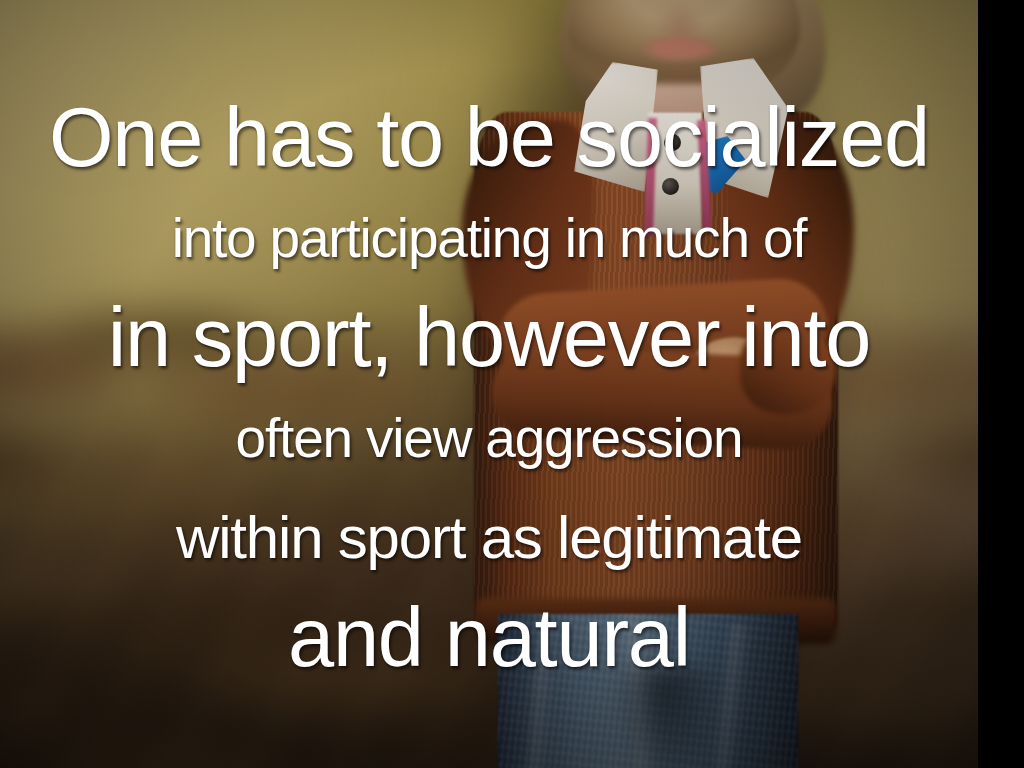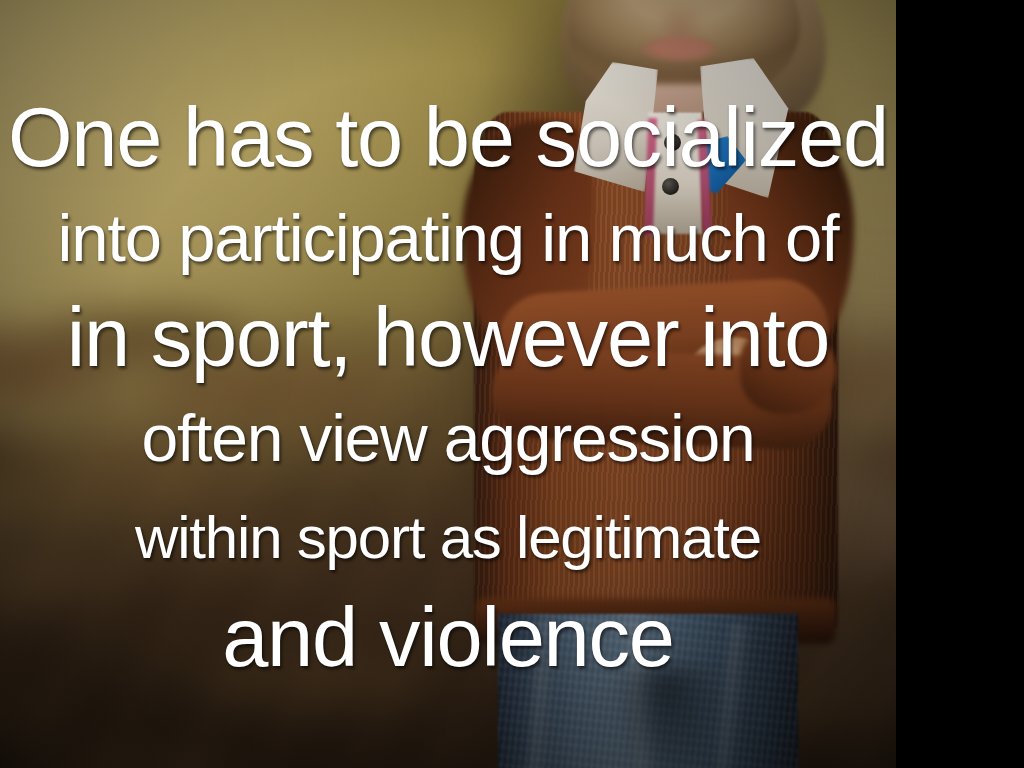"One has to be socialized" #slide { width: 896px -> 978px }
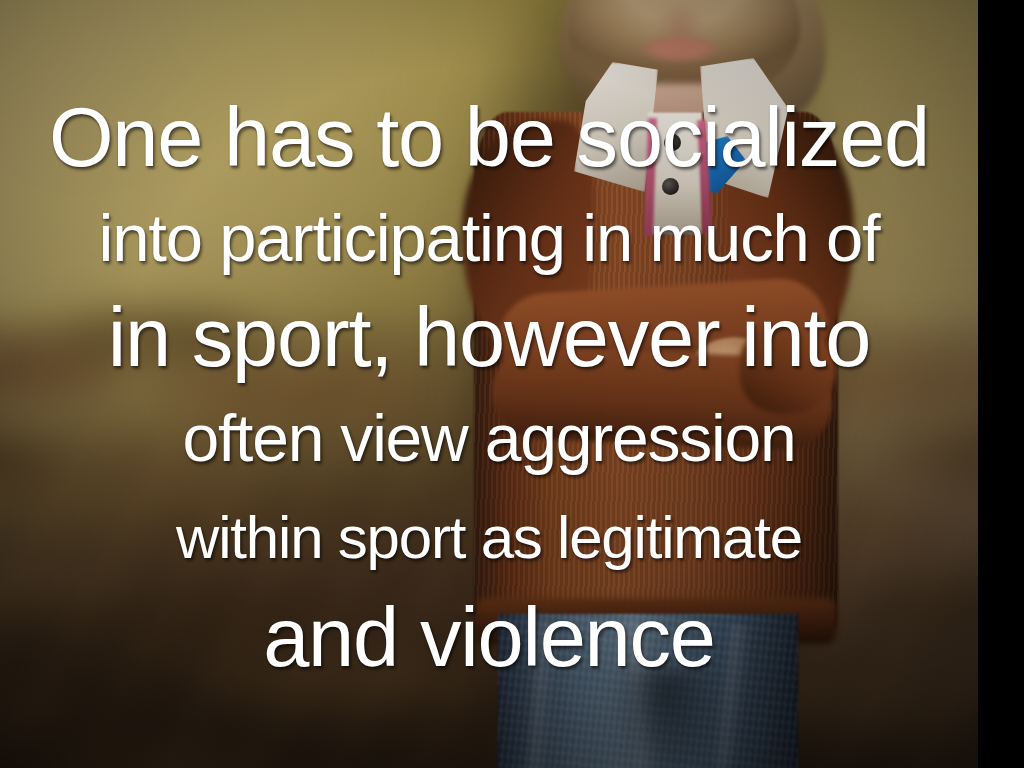"into participating in much of" div.quote-line { font-size: 67px -> 55px }
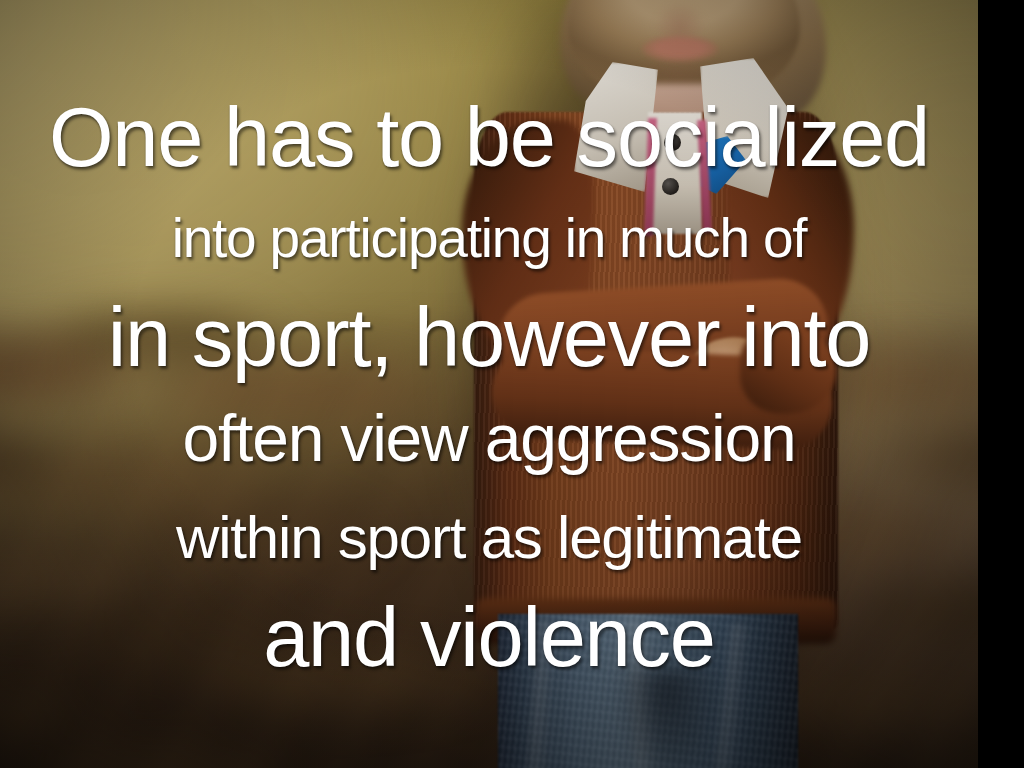"often view aggression" div.quote-line { font-size: 66px -> 55px }
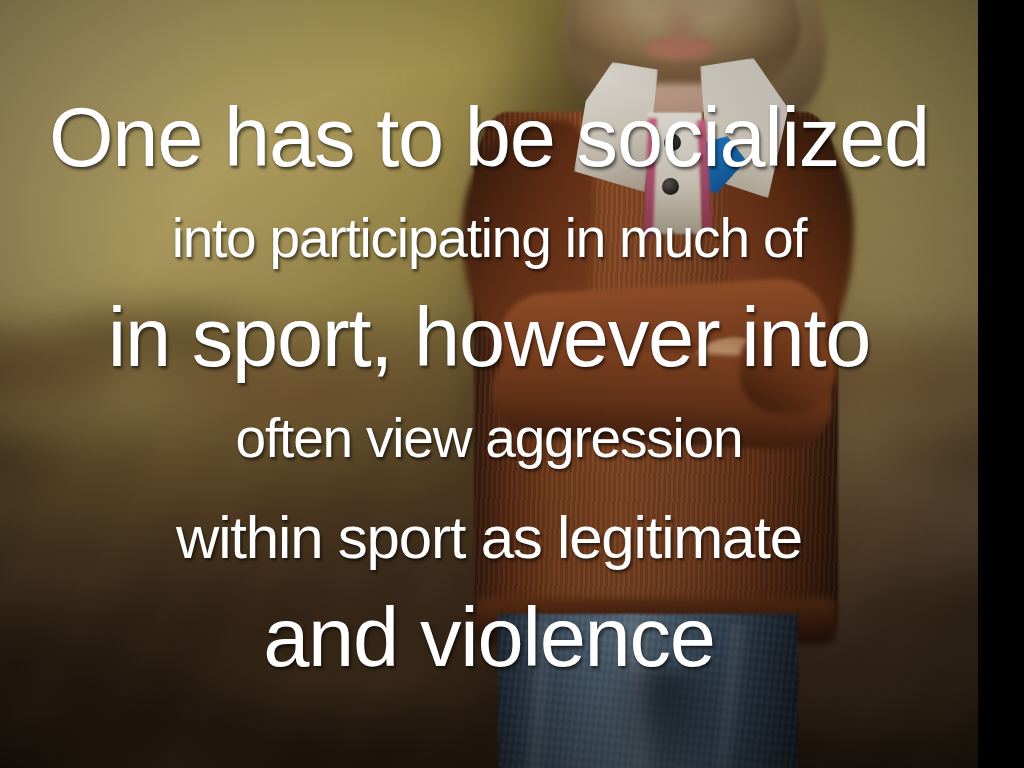"and violence" div.quote-line { text: violence -> natural }
